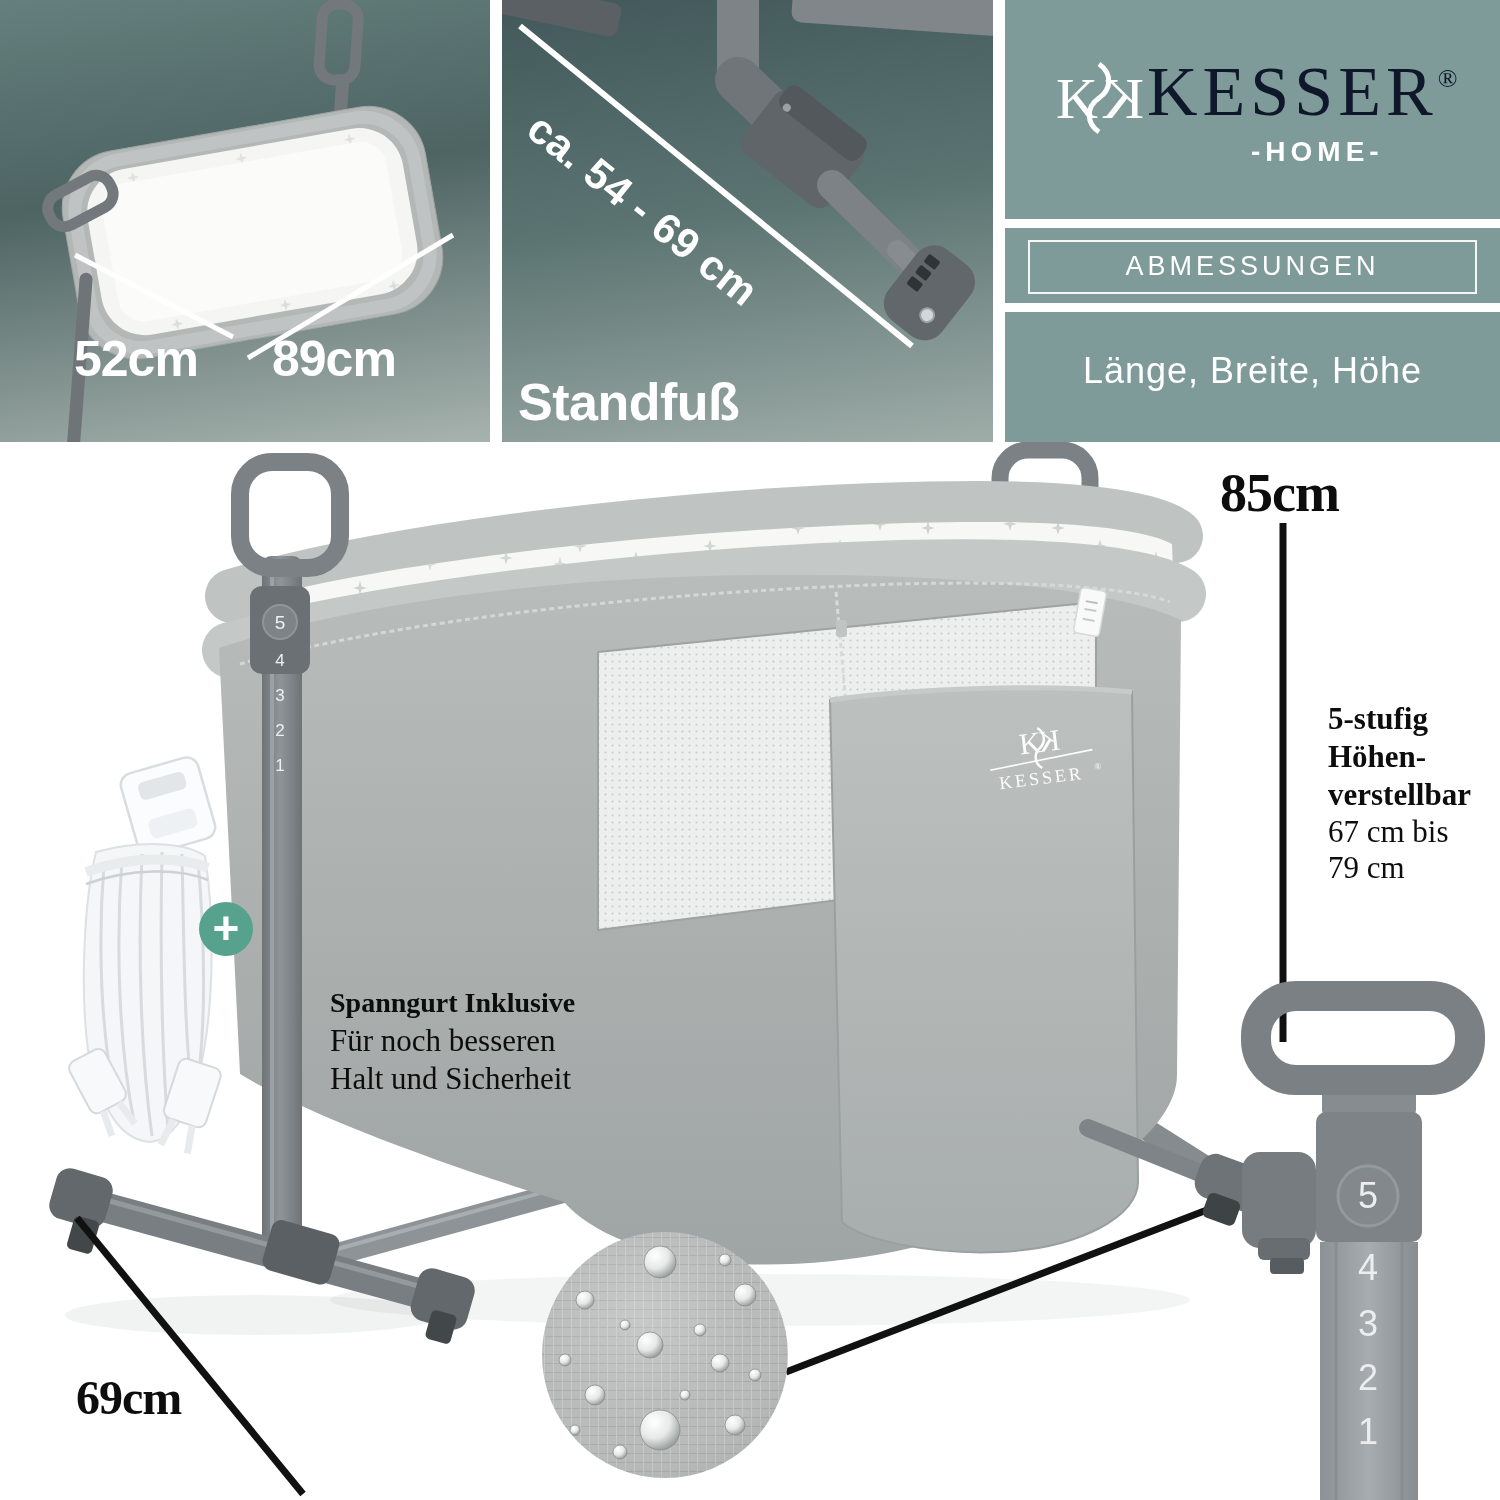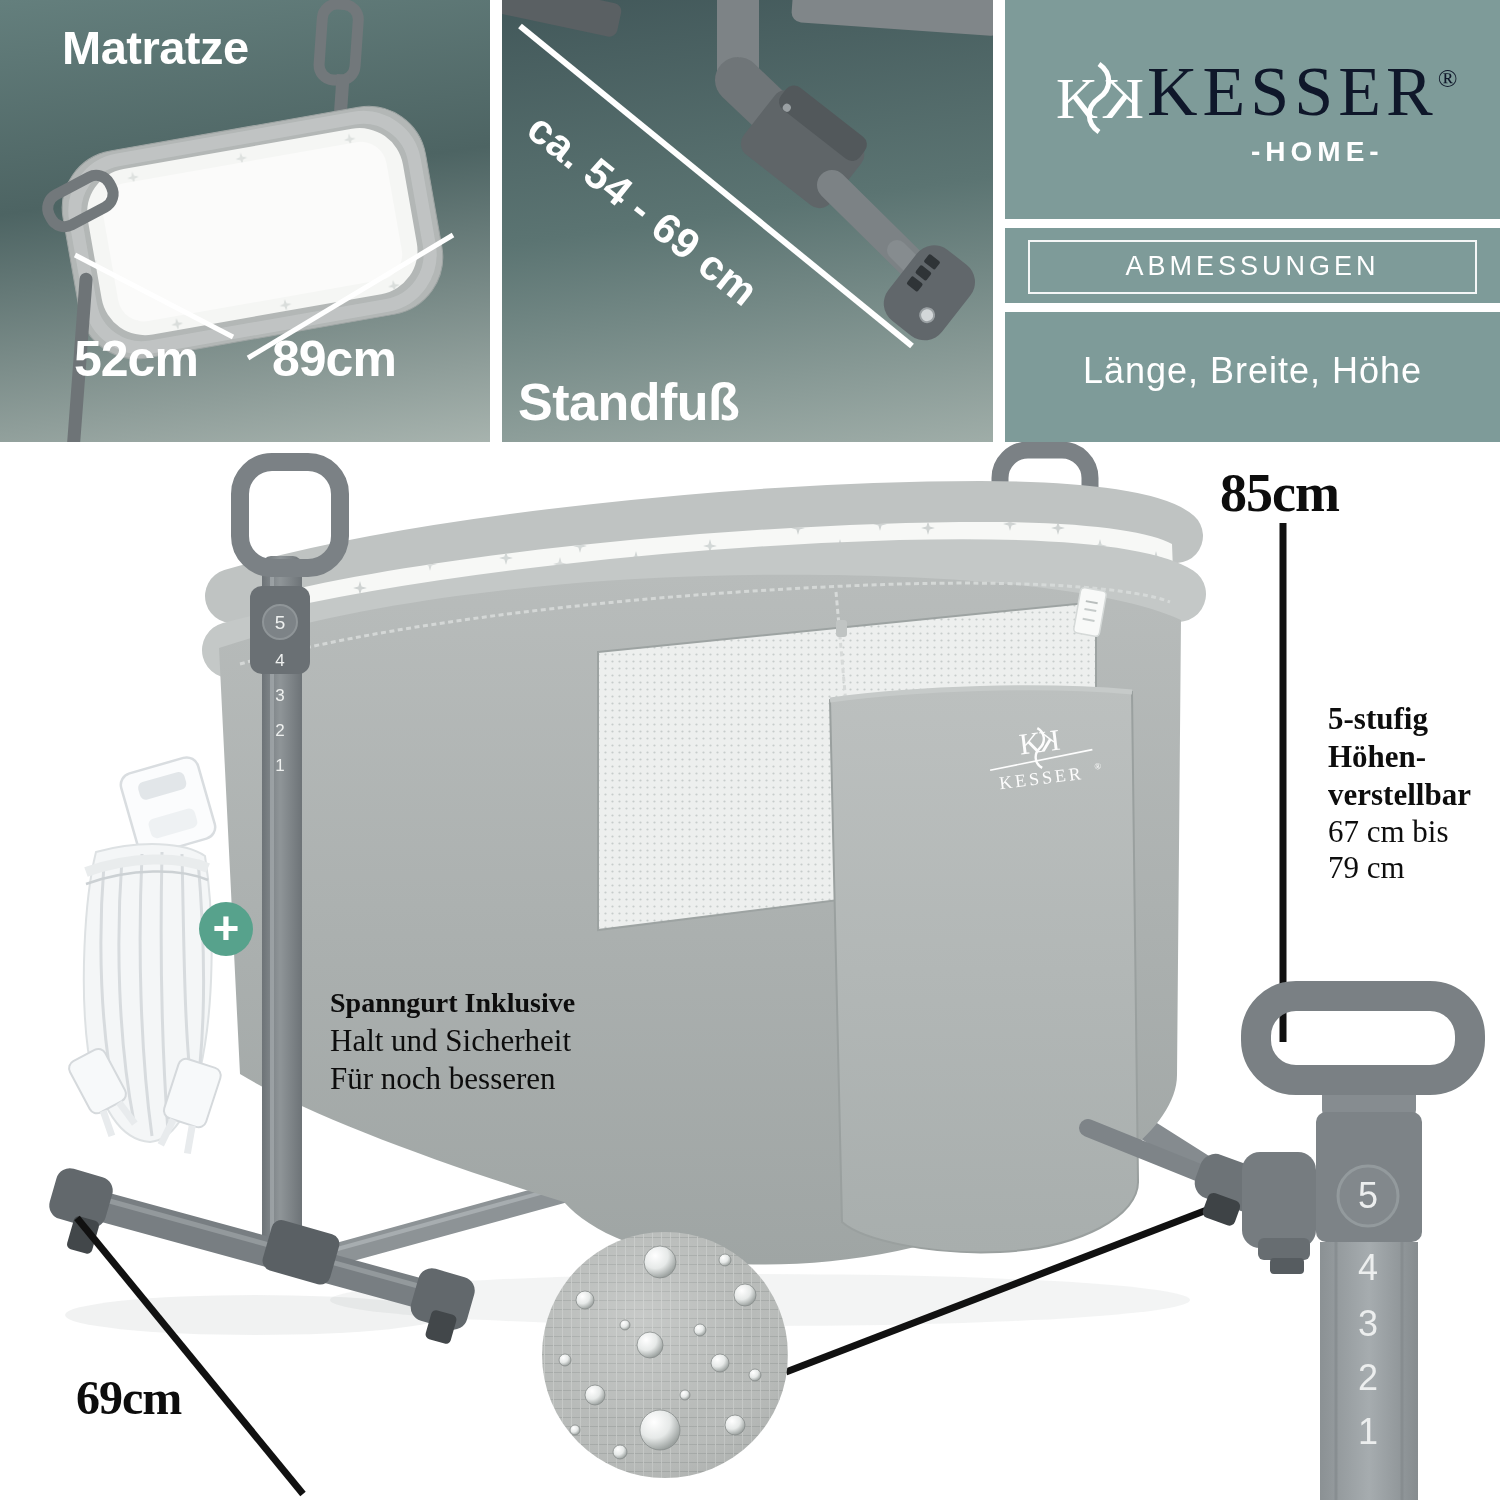"Matratze" div.panel-title { html: <div>Matratze</div> -> none }
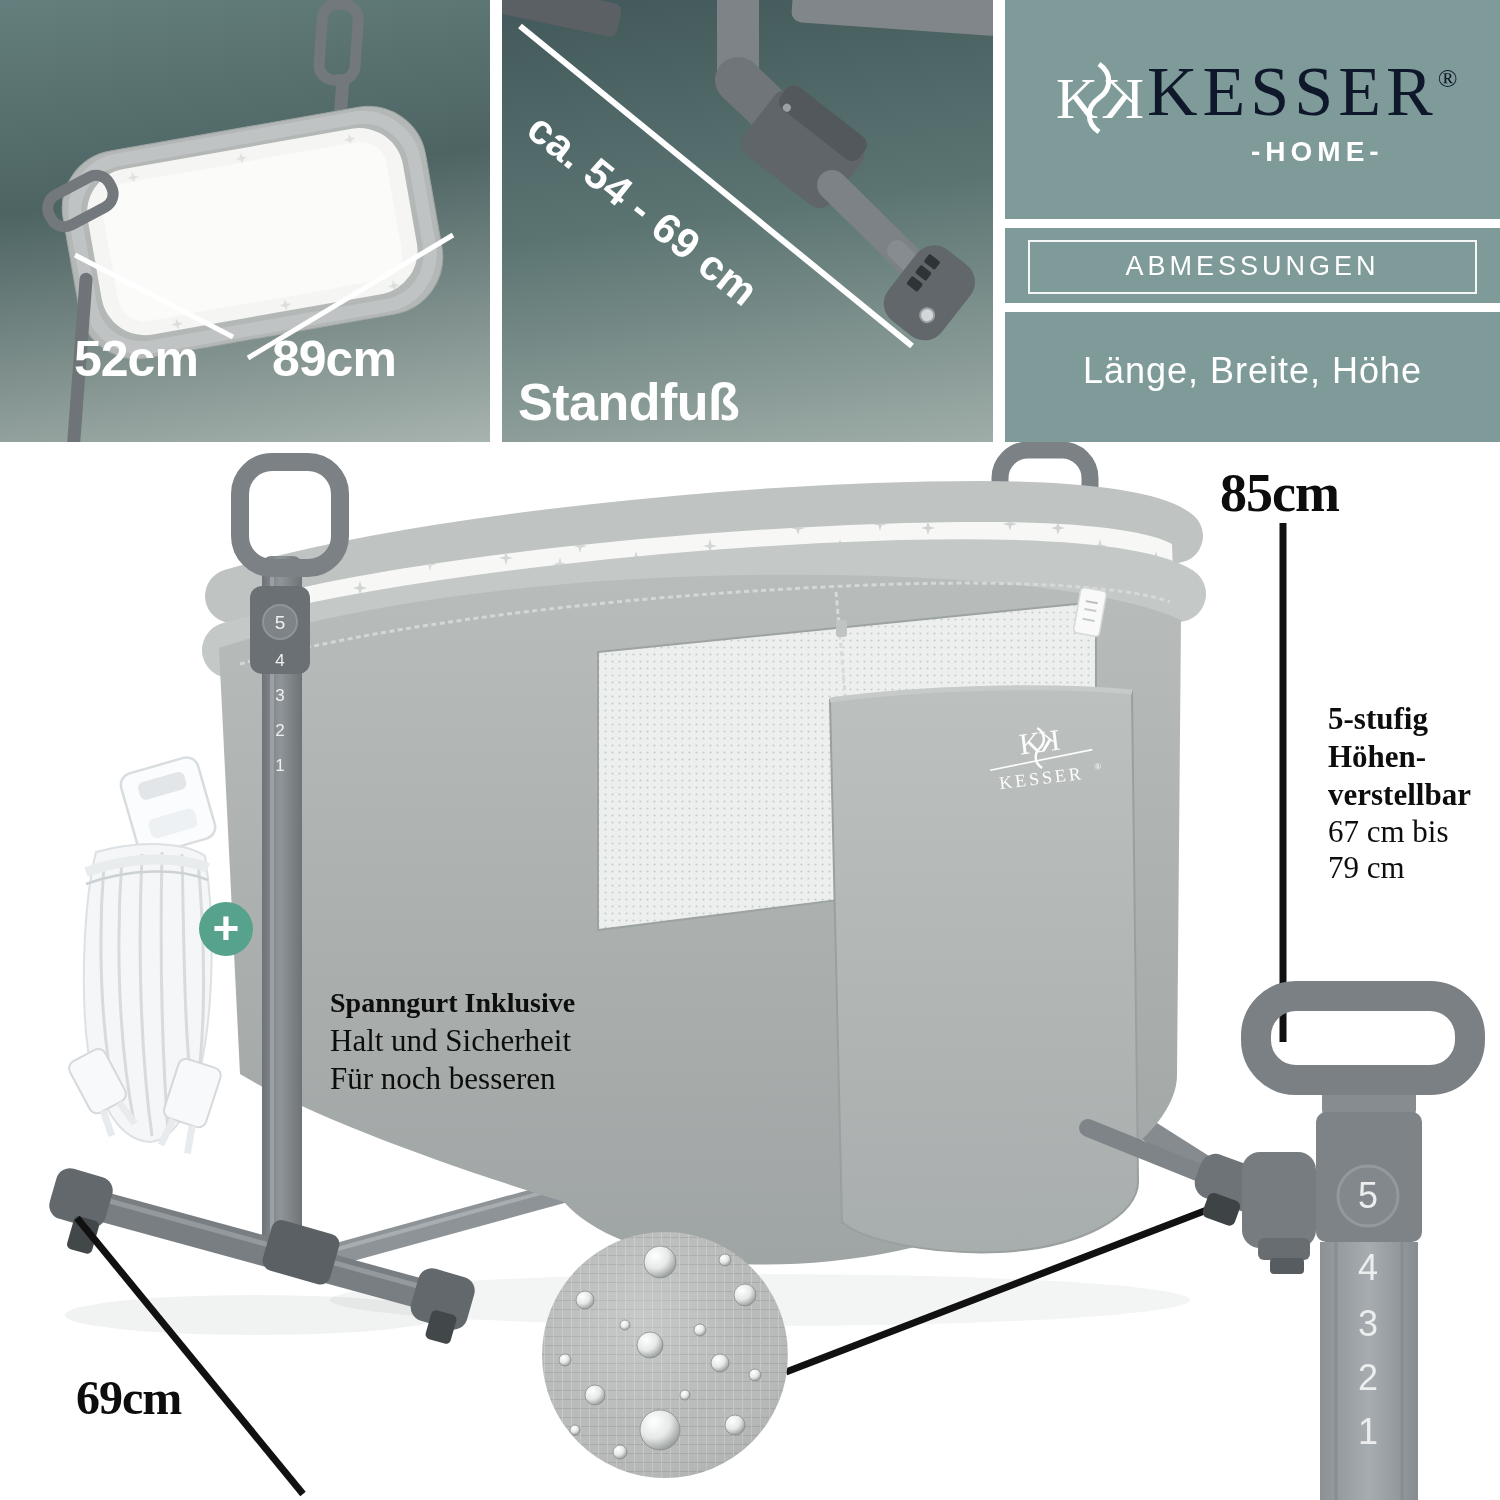"Halt und Sicherheit" div.r { order: before "Für noch besseren" -> after "Für noch besseren" }
